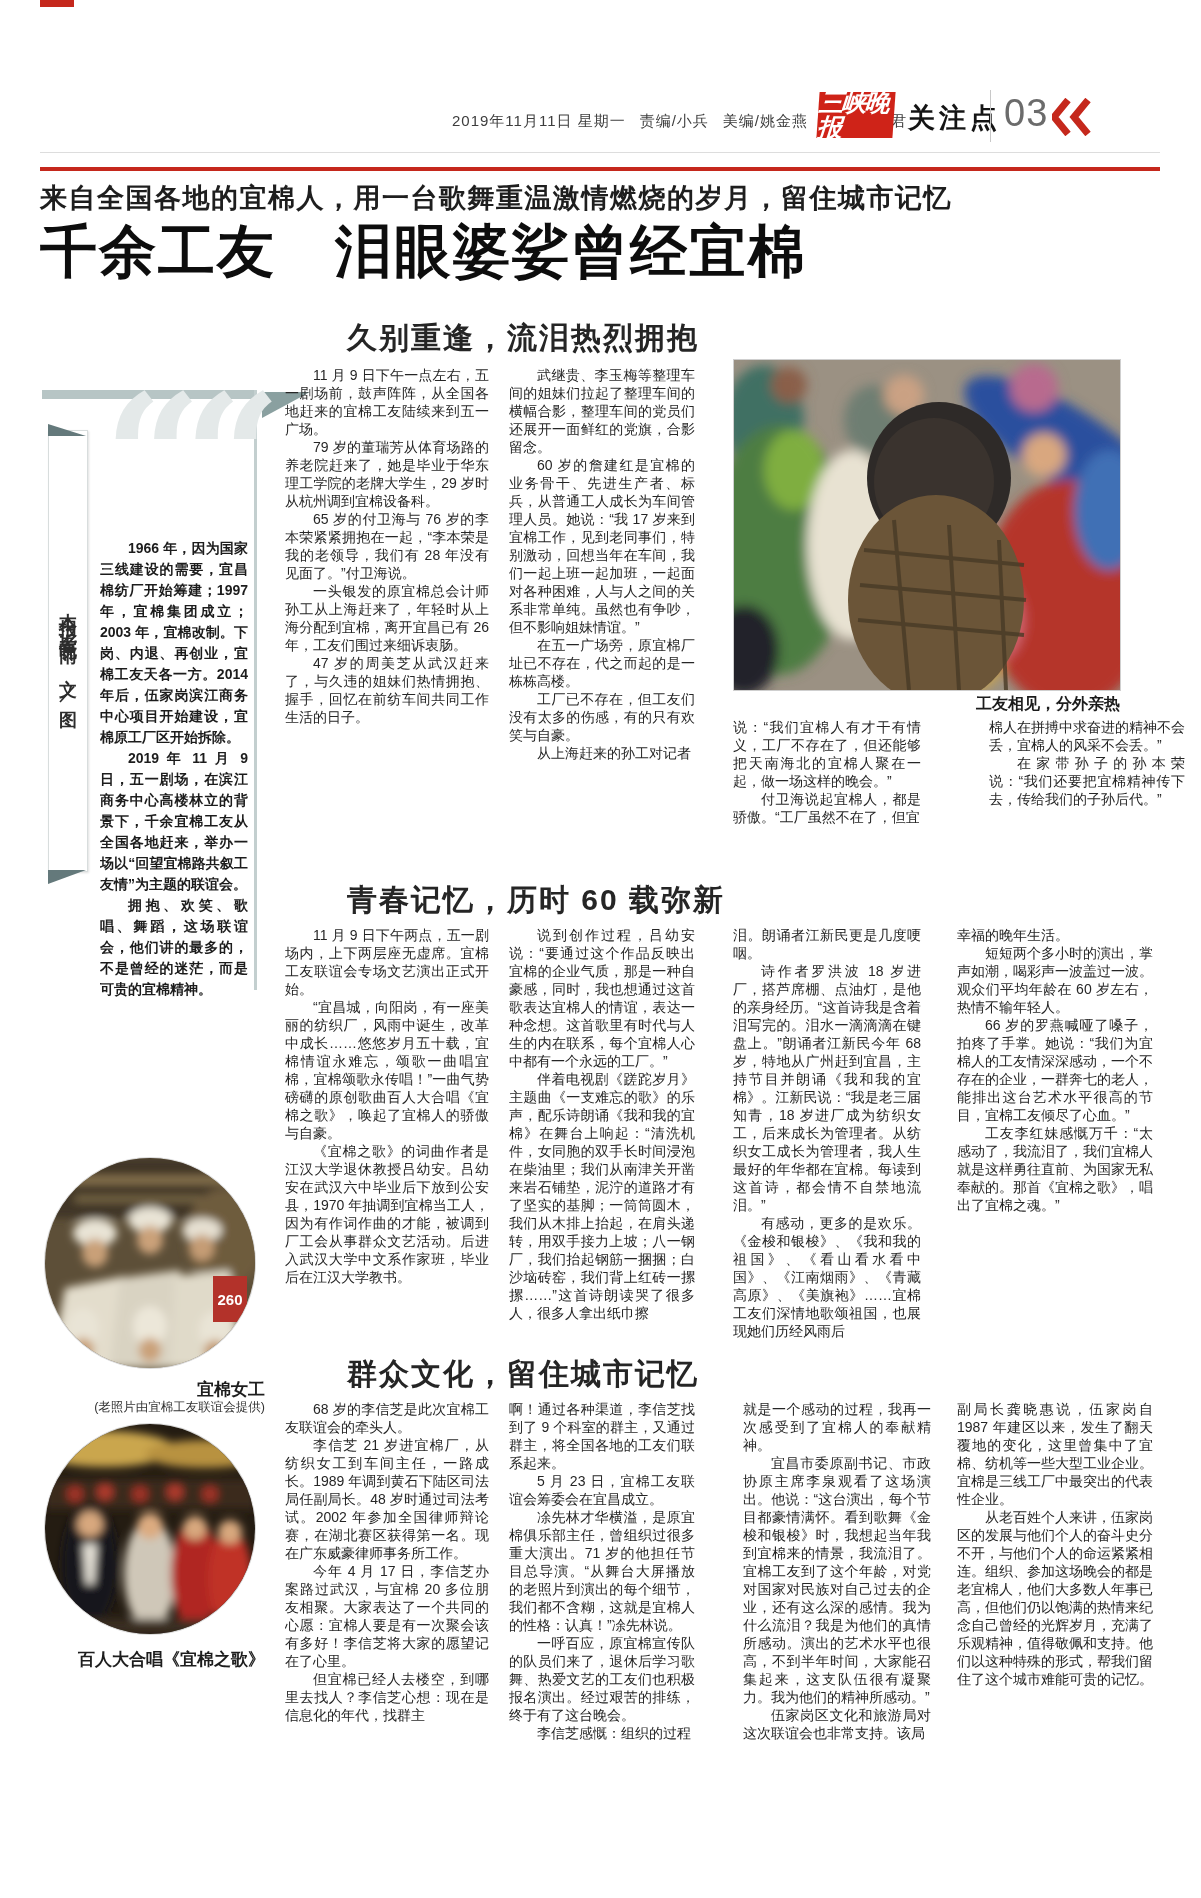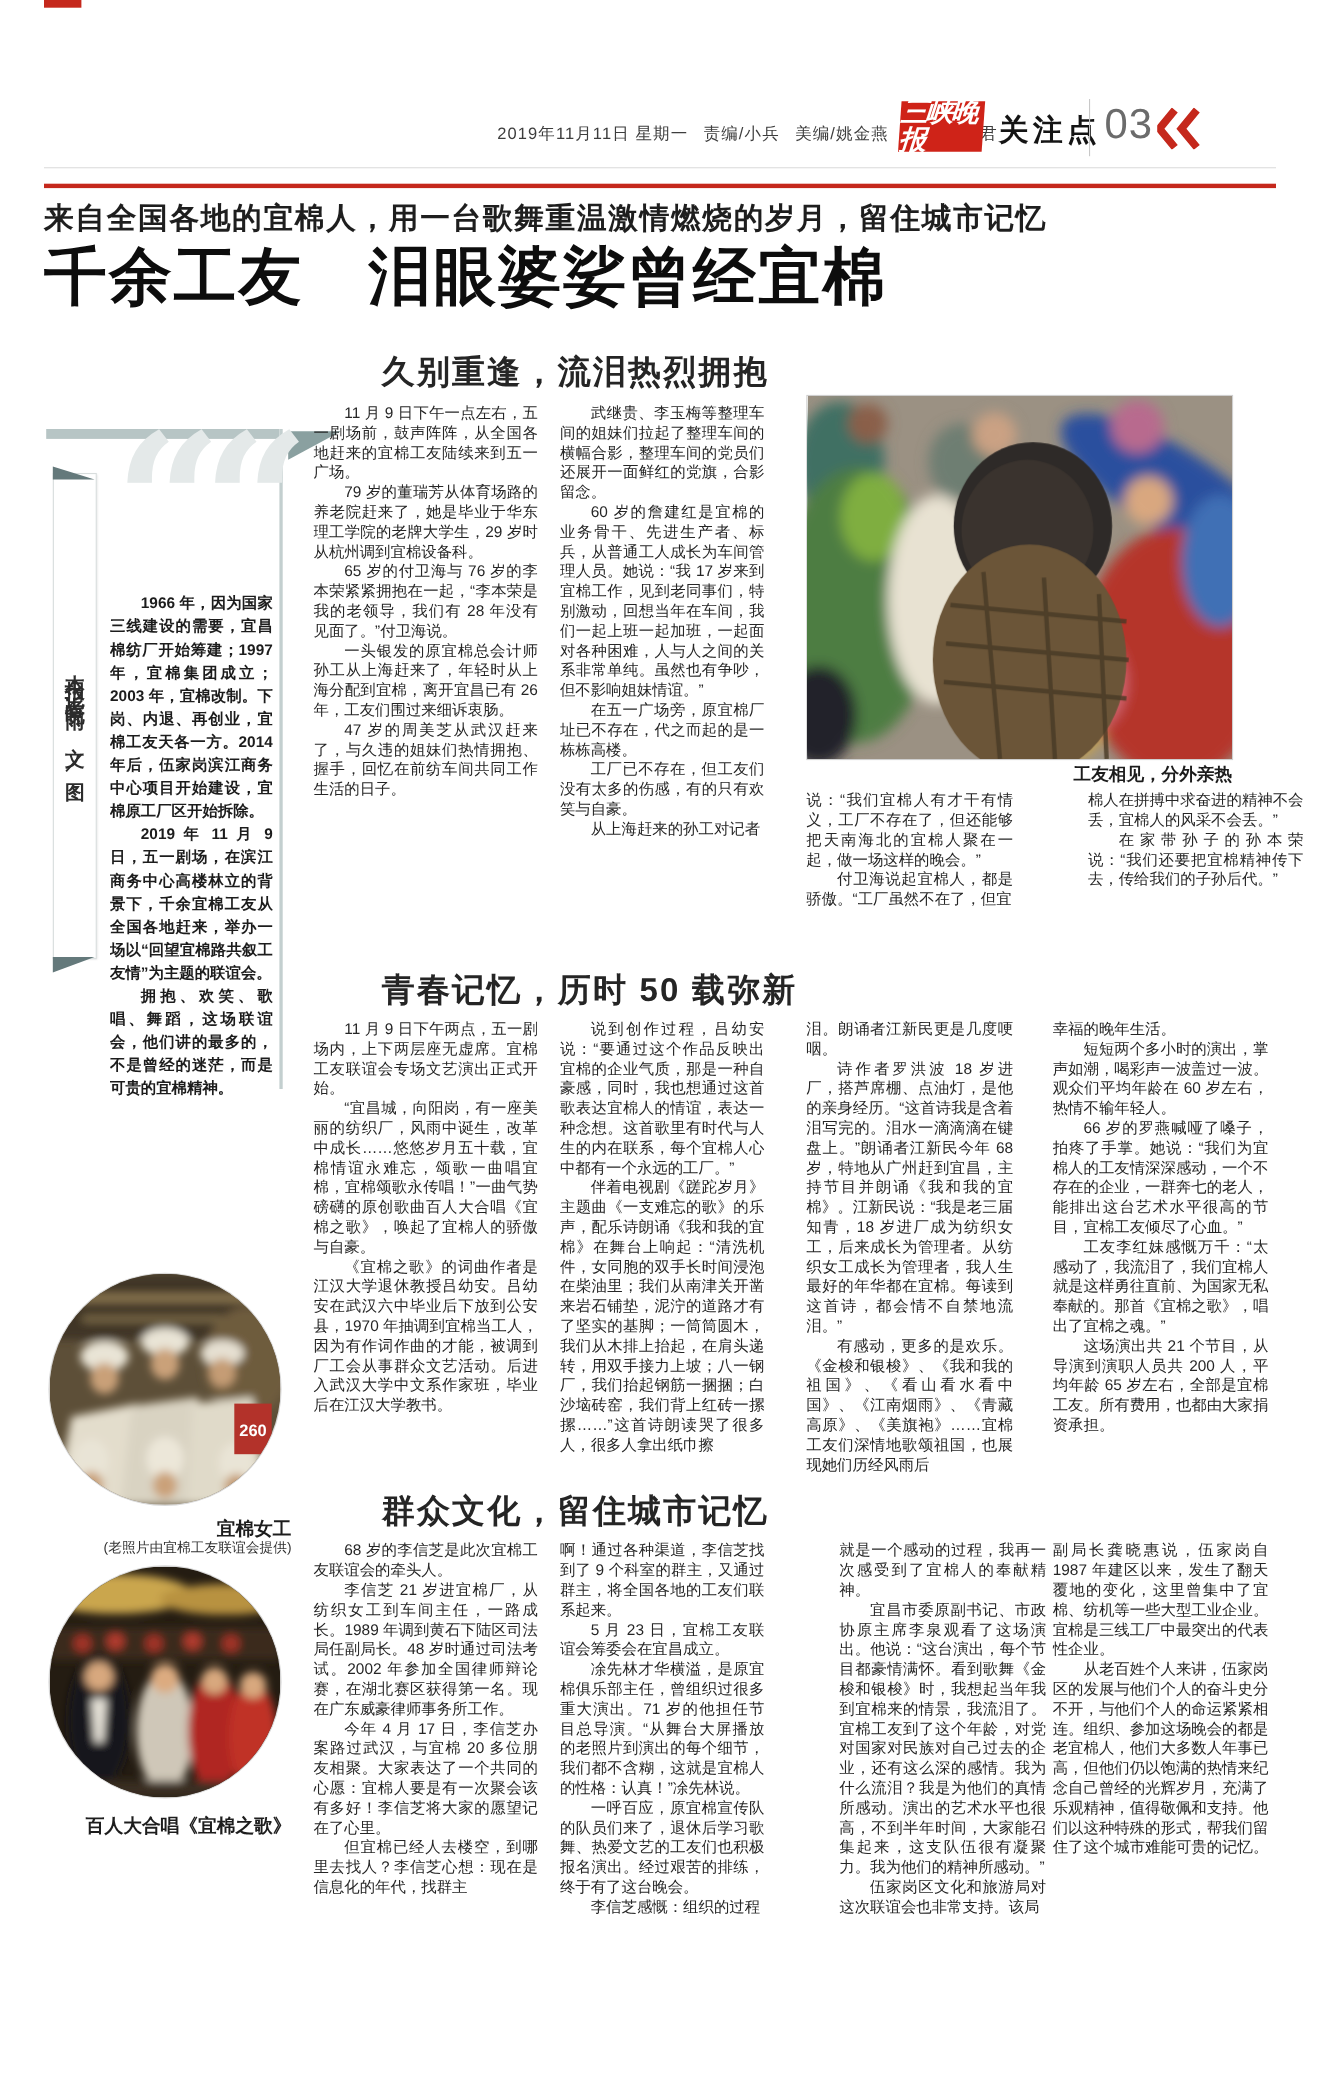"青春记忆，历时 50 载弥新" div.abs { text: 50 -> 60 }
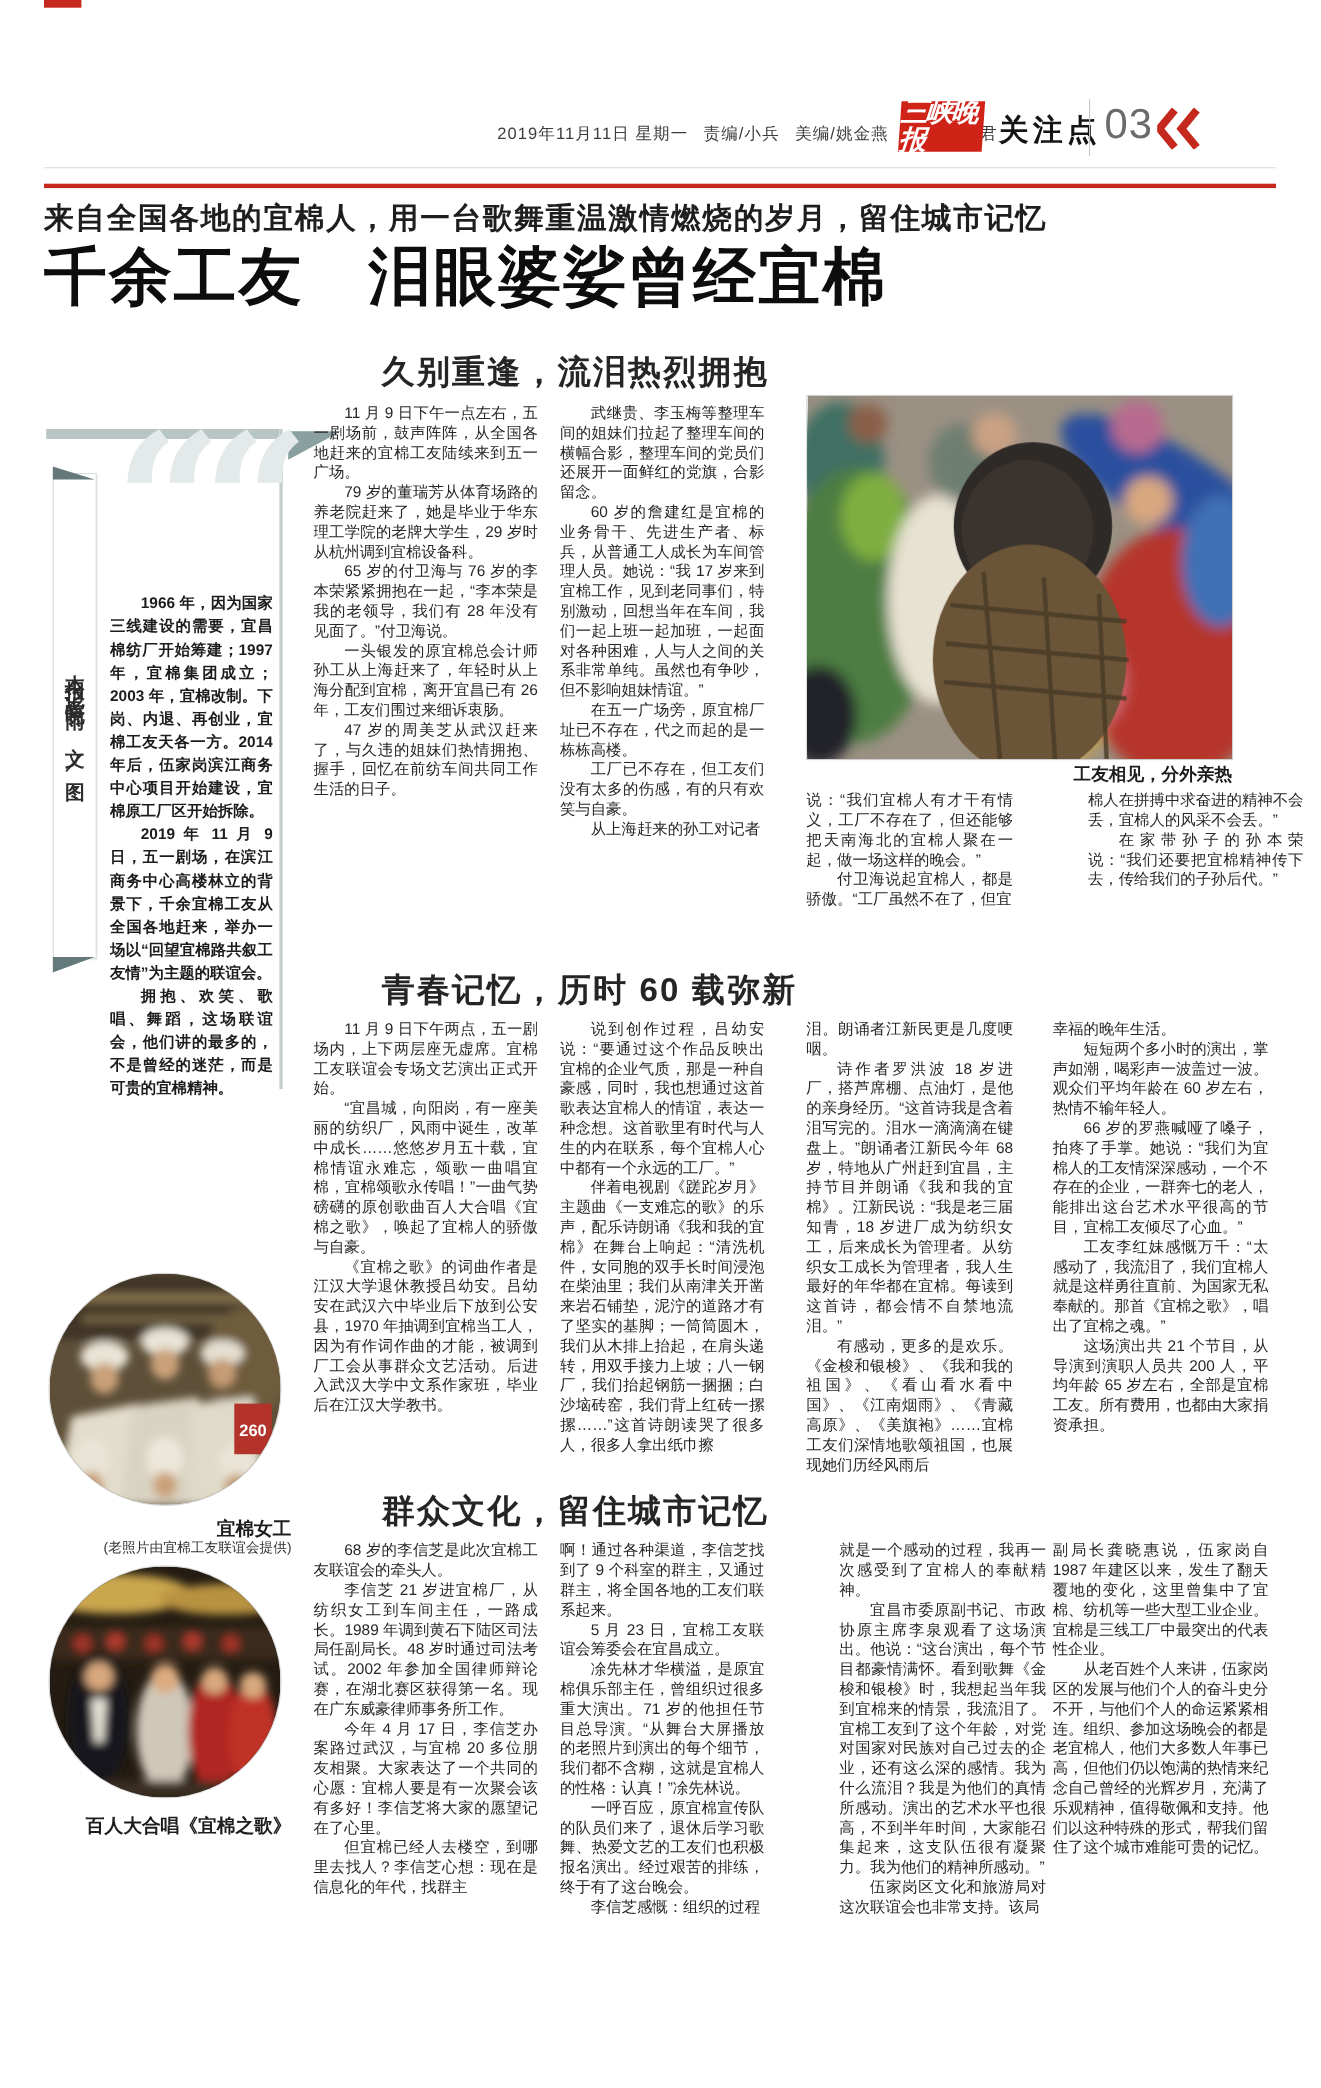"这场演出共 21 个节目，从导演到演职人员共 200 人，平均年龄" p.para { html: <p>这场演出共 21 个节目，从导演到演职人员共 200 人，平均年龄 65 岁左右，全部是宜棉工友。所有费用，也都由大家捐资承担。</p> -> none }
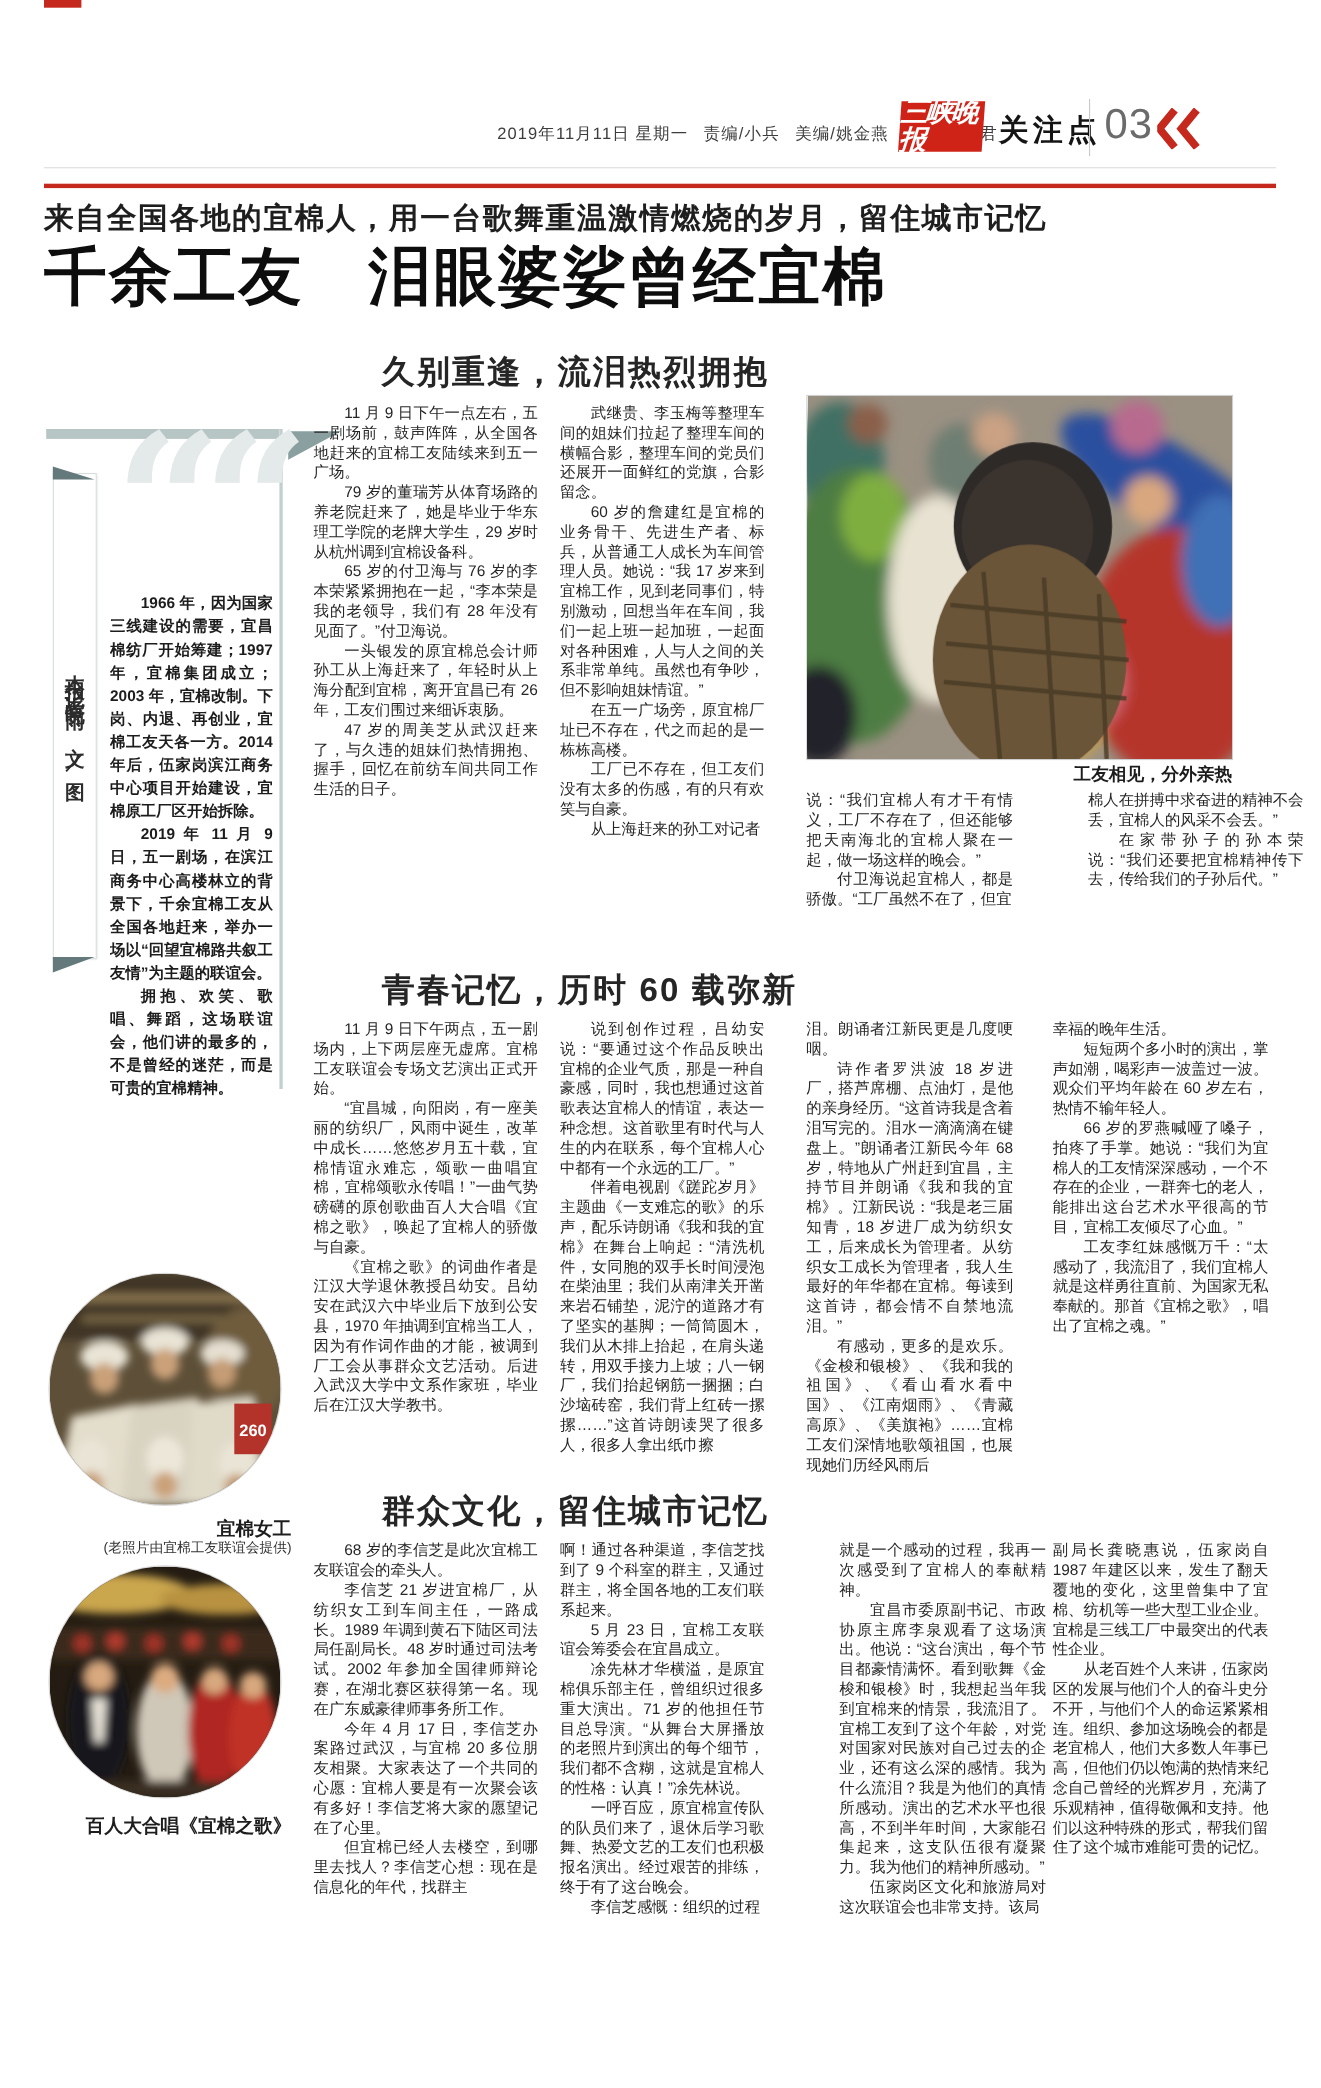"就是一个感动的过程，我再一次感受到了宜棉人的奉献精神。" .s3c3 { left: 763px -> 743px }
